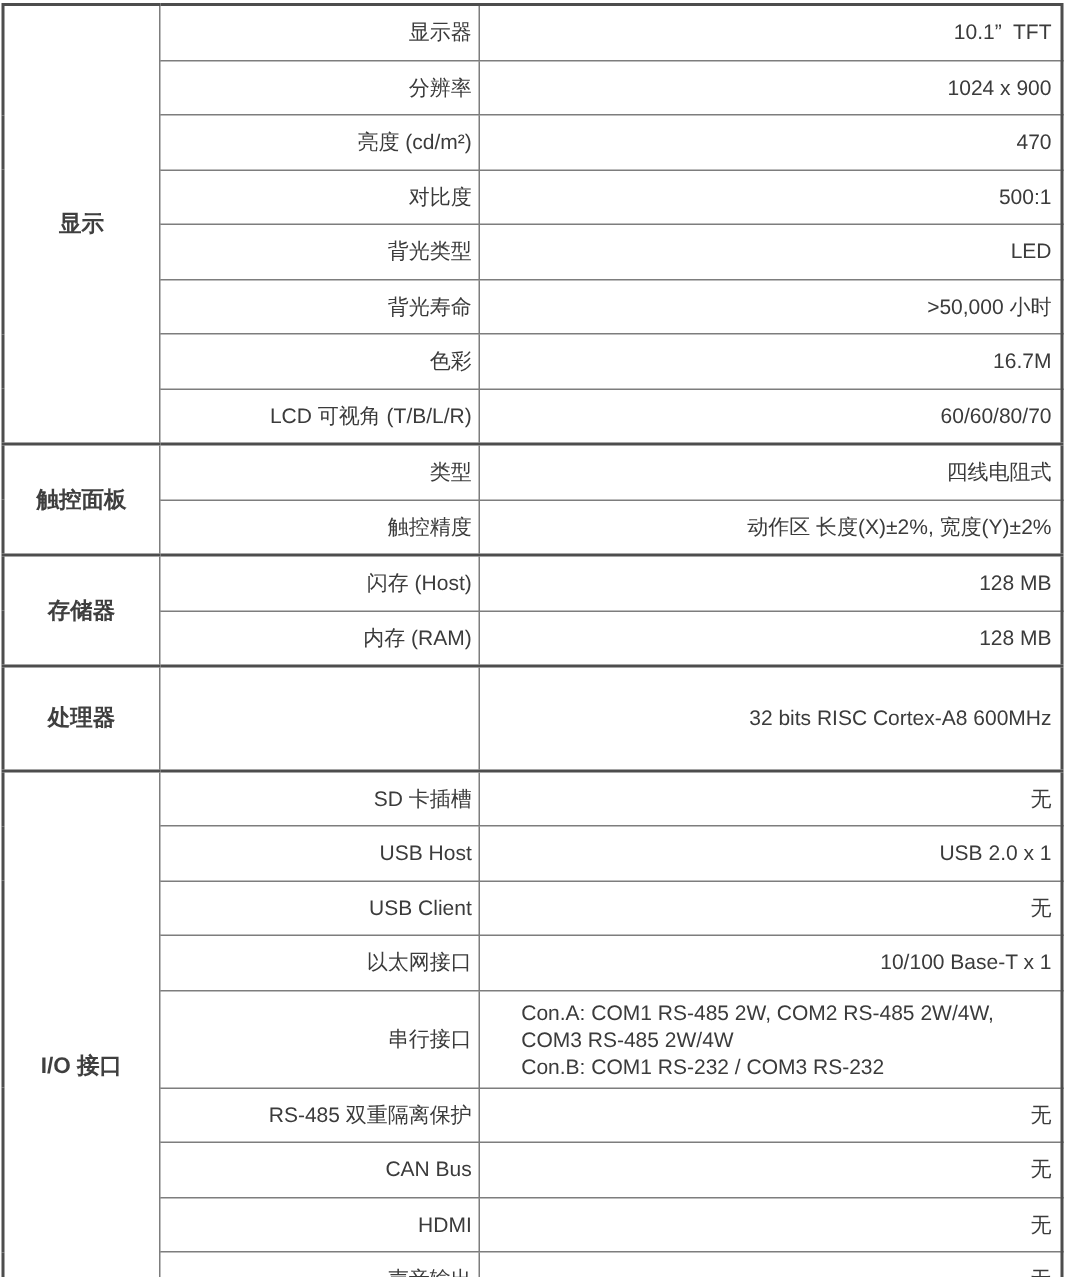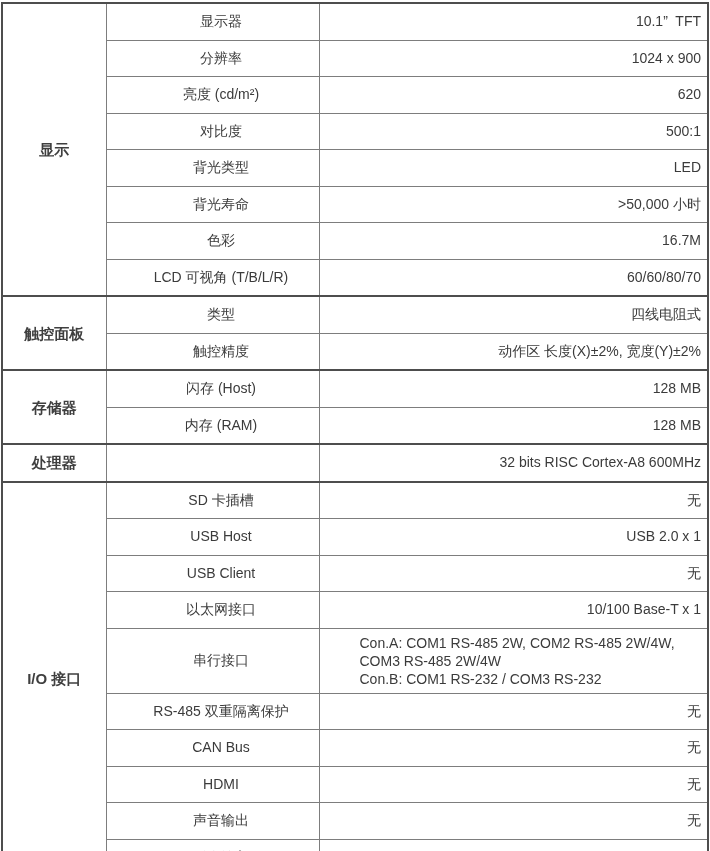"显示器" td.label-cell { text-align: center -> right }
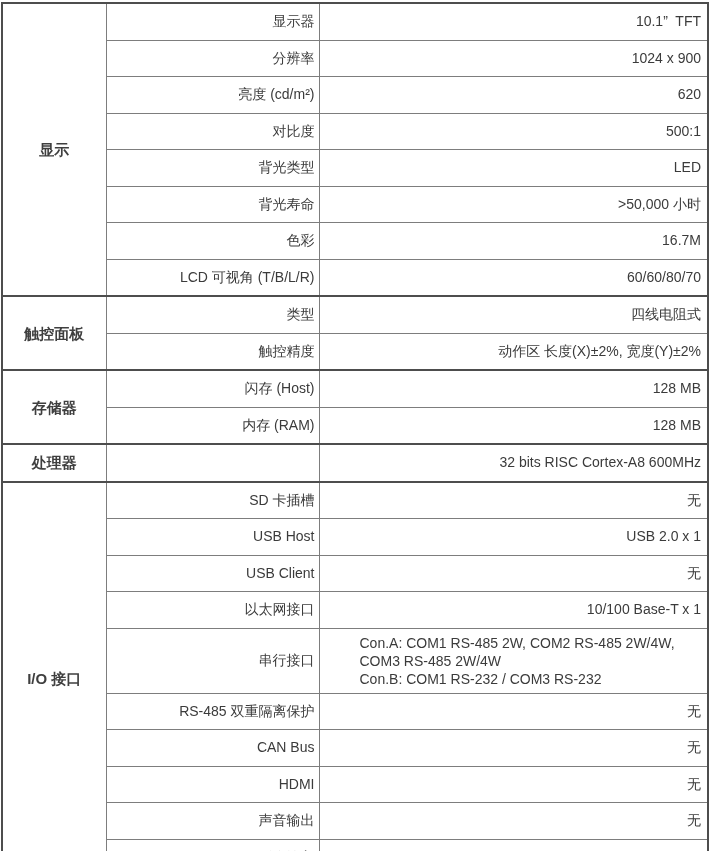"620" td.value-cell { text: 620 -> 470 }
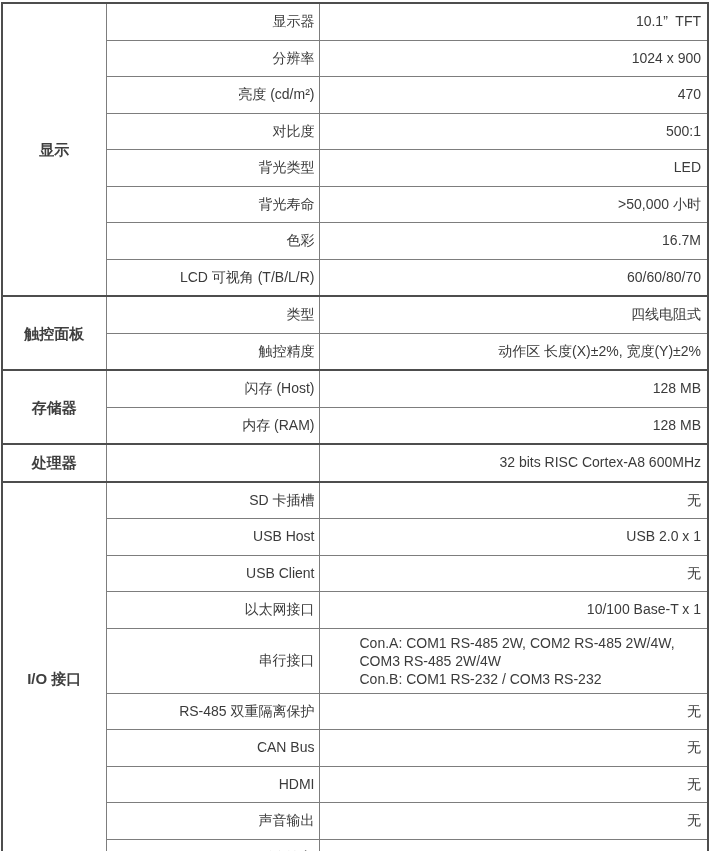"显示" td { padding: 0 -> 16px }
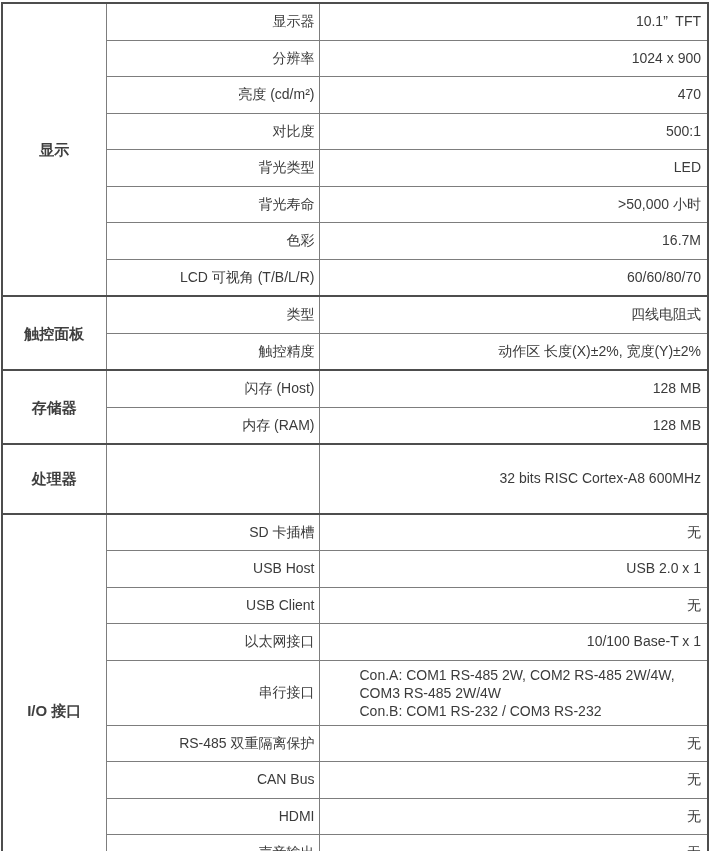"Con.A: COM1 RS-485 2W, COM2" td.value-cell.align-left { padding-left: 40px -> 28px }
